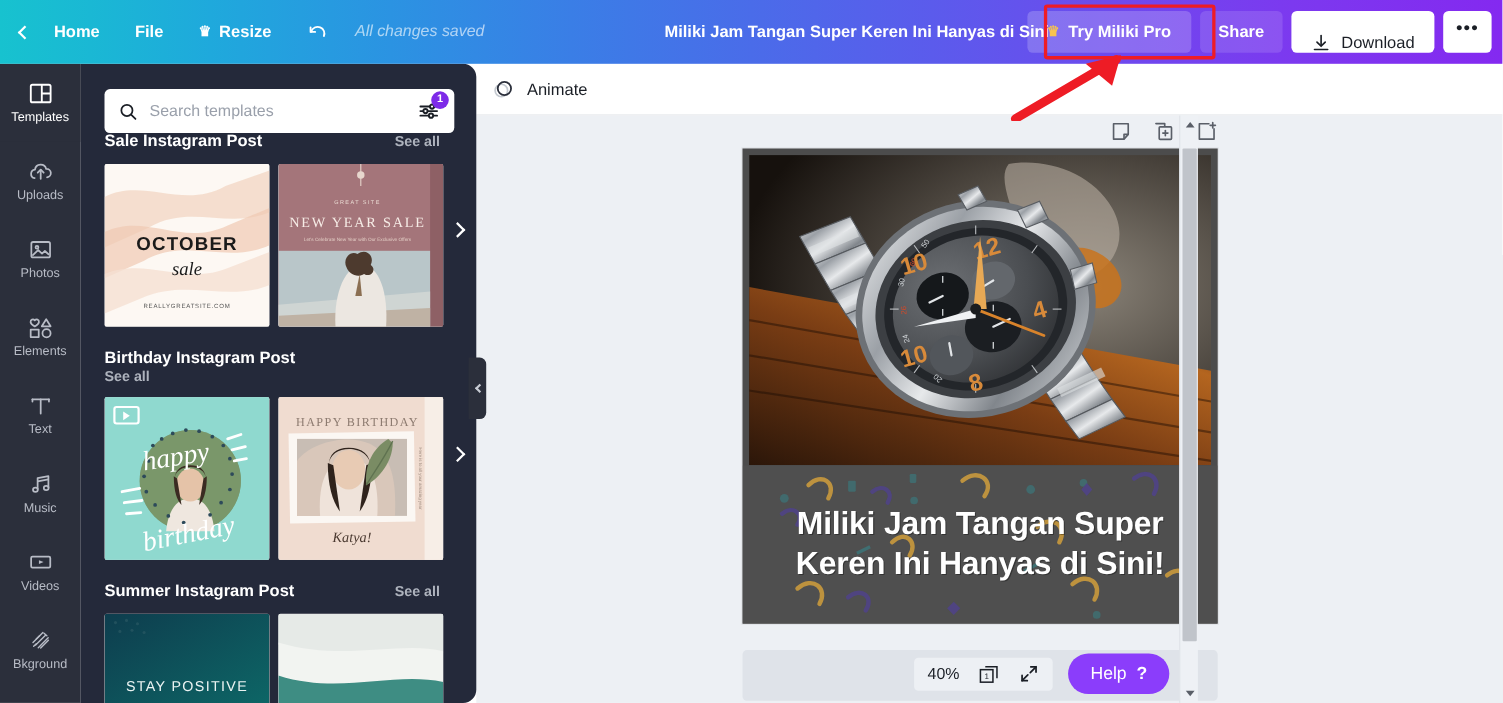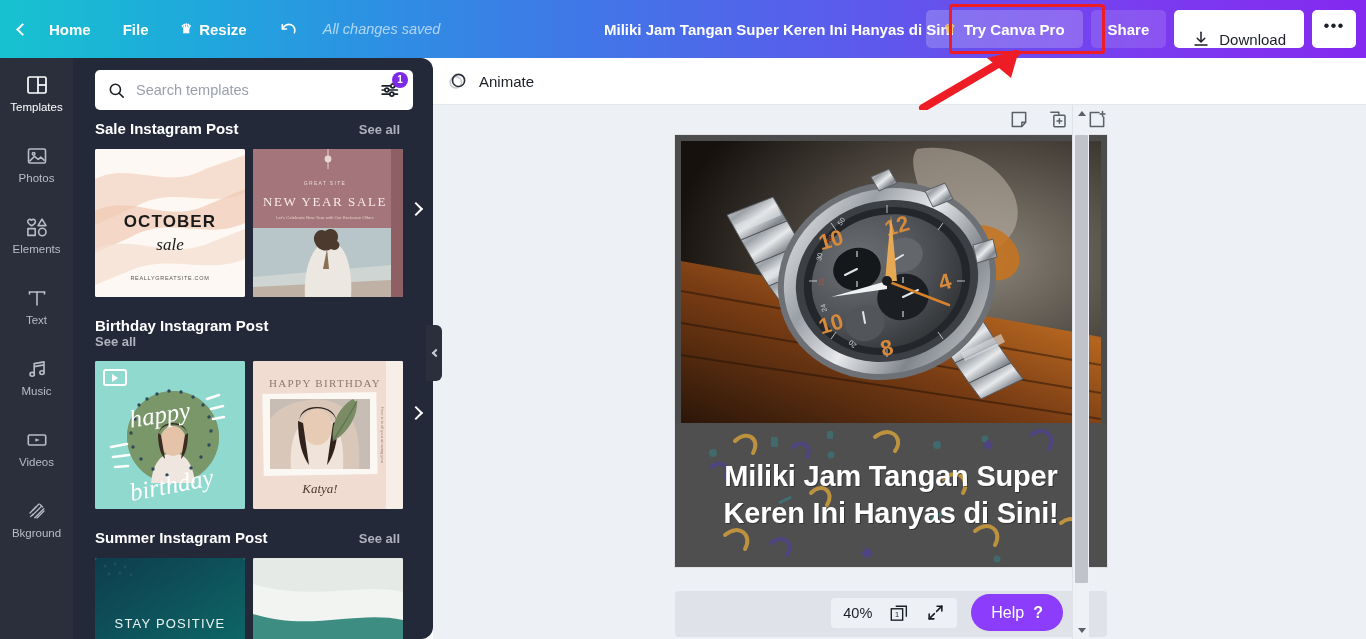"Try Canva Pro" span { text: Canva -> Miliki }
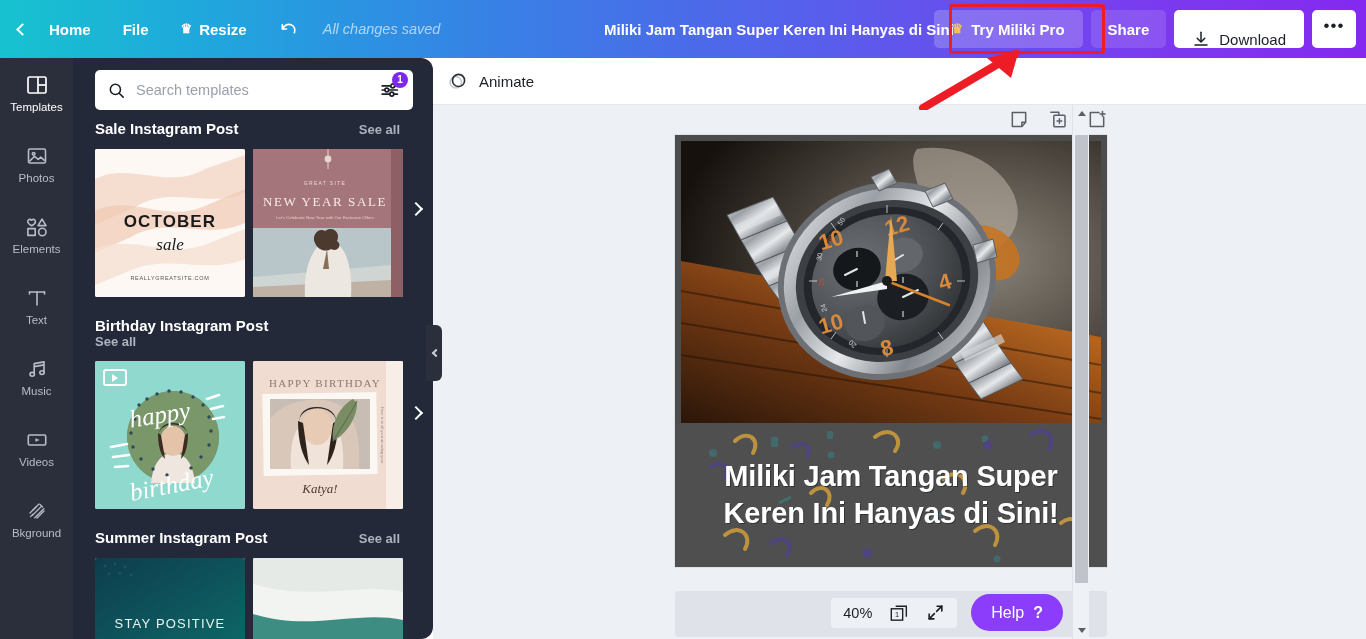"Search templates" .search-wrap { top: 12px -> 23px }
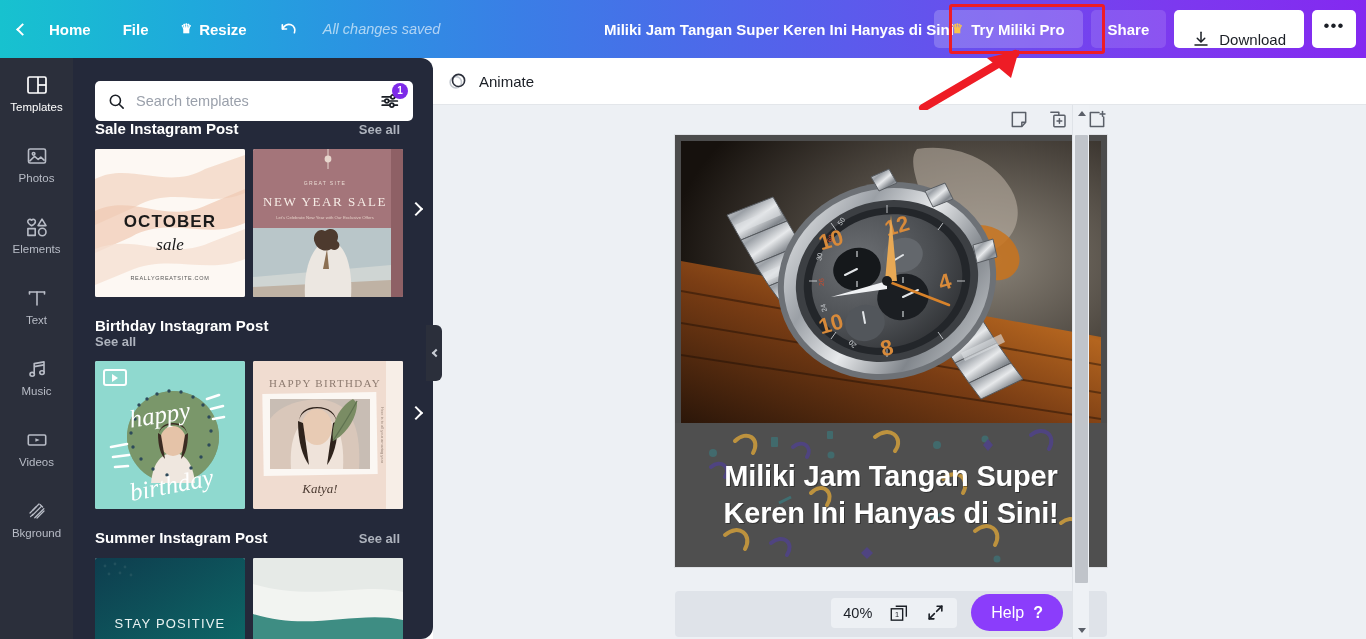"Uploads" div.rail-item { html: none -> <div> <span> <svg> <path></path> <path></path> <path></path> </svg> </span> <span>Uploads</span> </div> }
